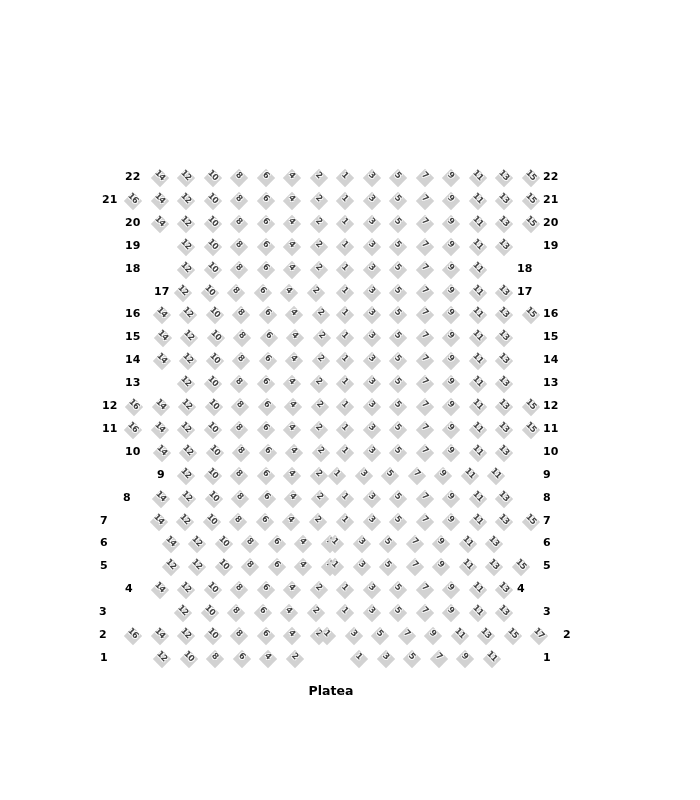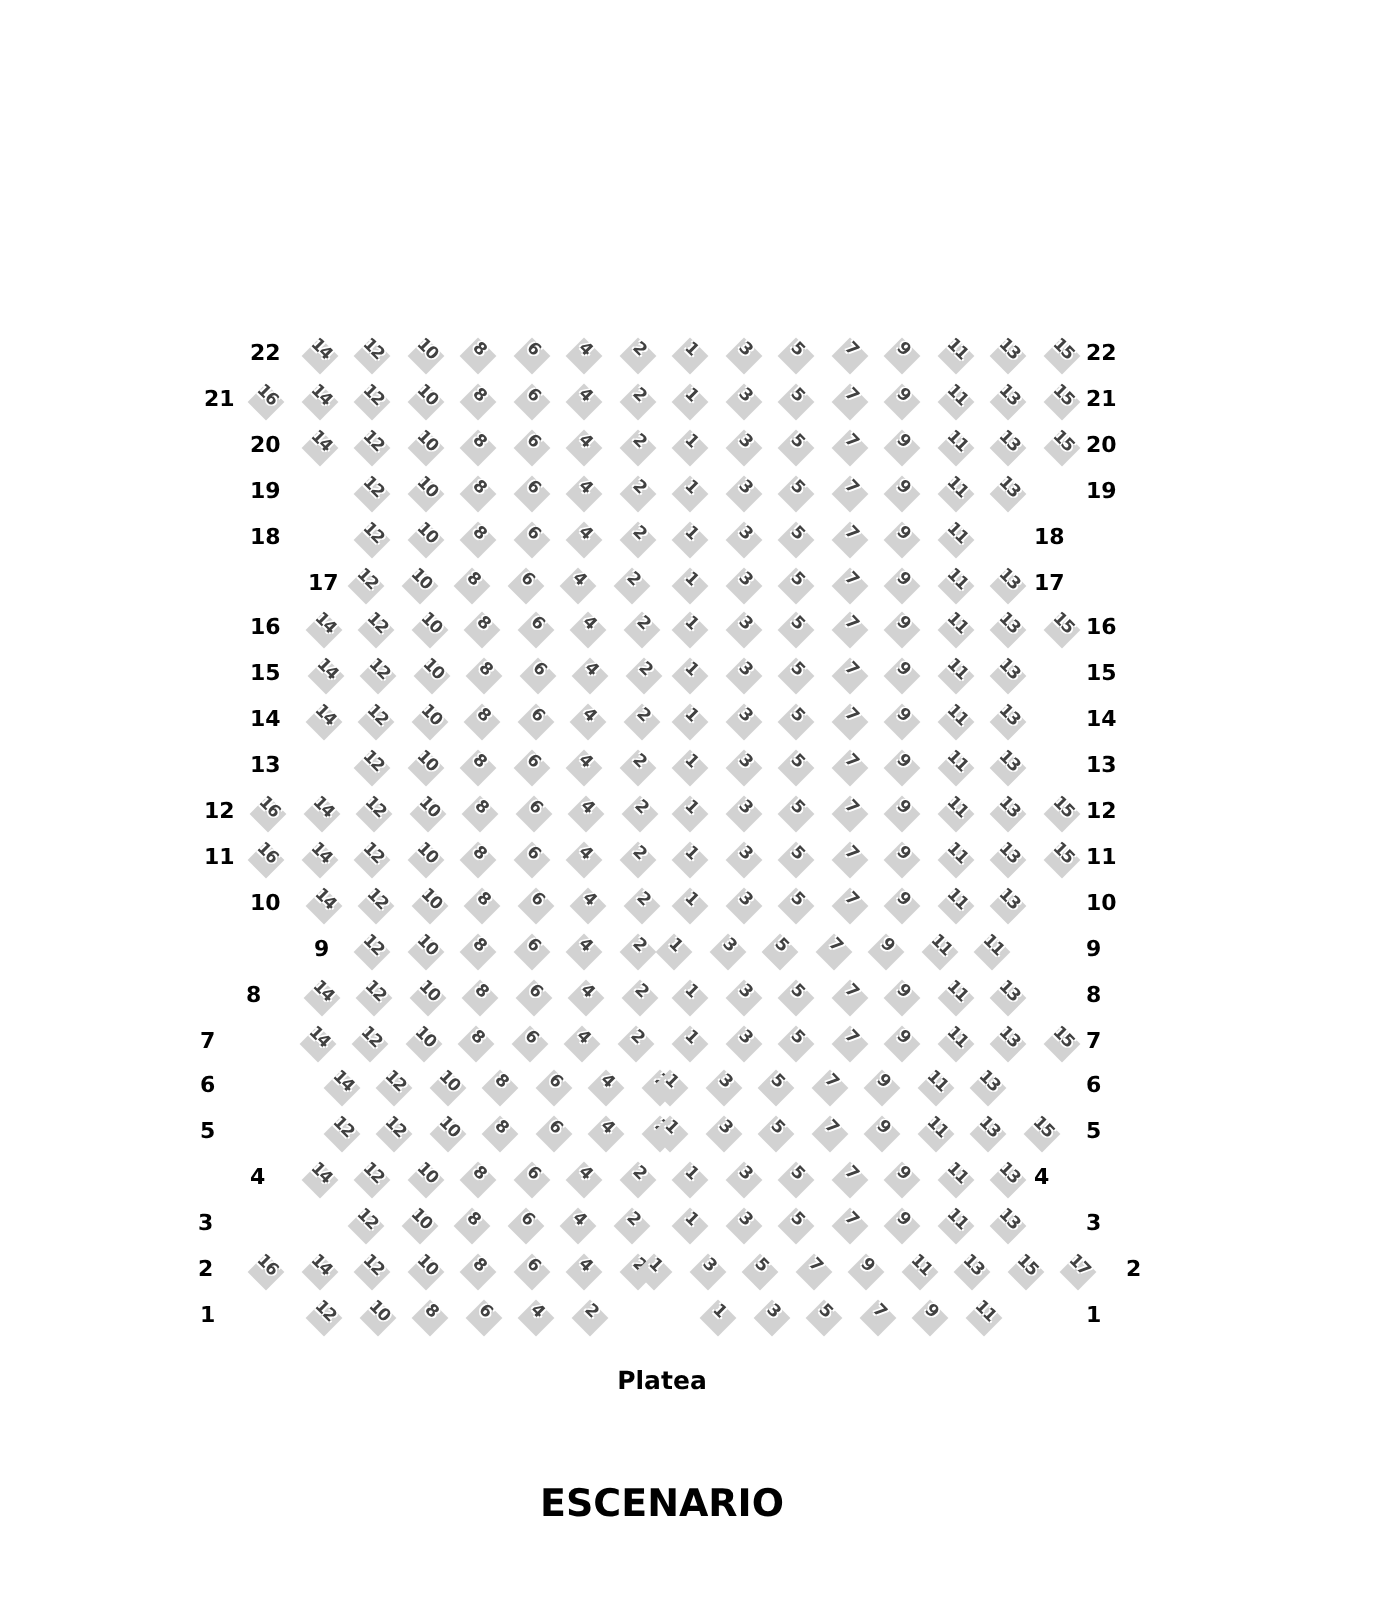"ESCENARIO" div.map-title { html: <div>ESCENARIO</div> -> none }
